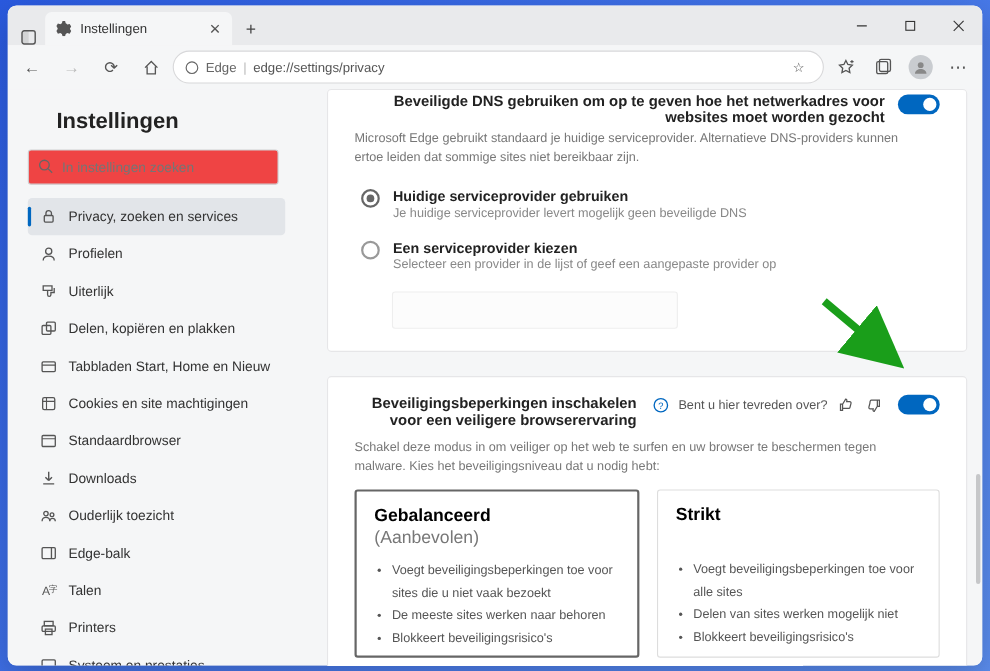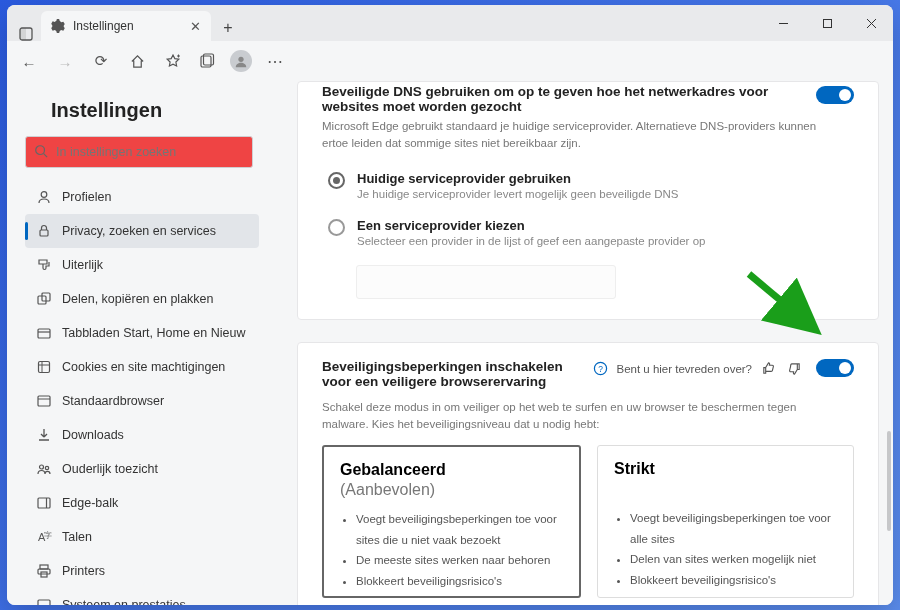"Edge" div.addrbar { html: none -> <div> <svg> <circle></circle> </svg> <span>Edge</span> <span>|</span> <span>edge://settings/privacy</span> <div> <div>☆</div> </div> </div> }
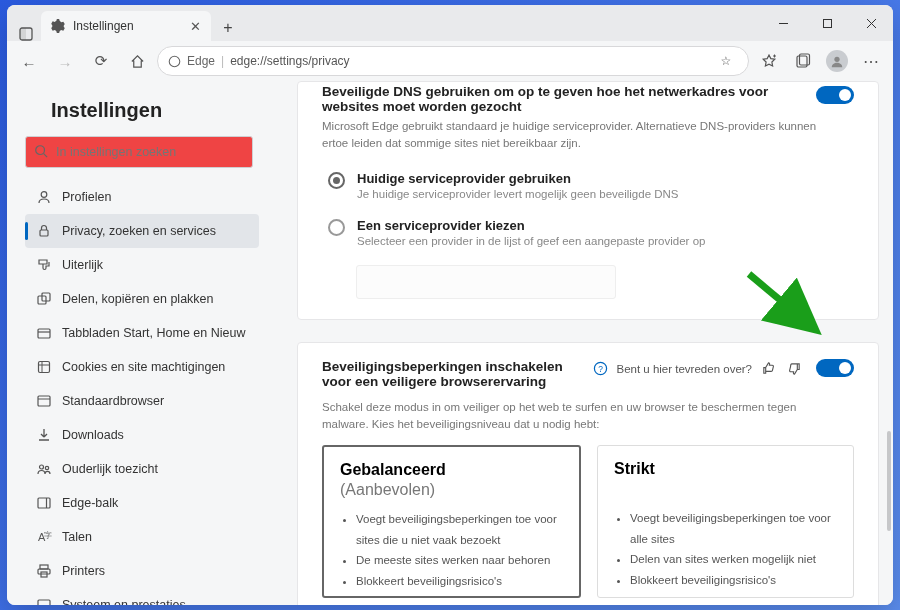"Beveiligde DNS gebruiken om op" .card h3 { text-align: none -> right }
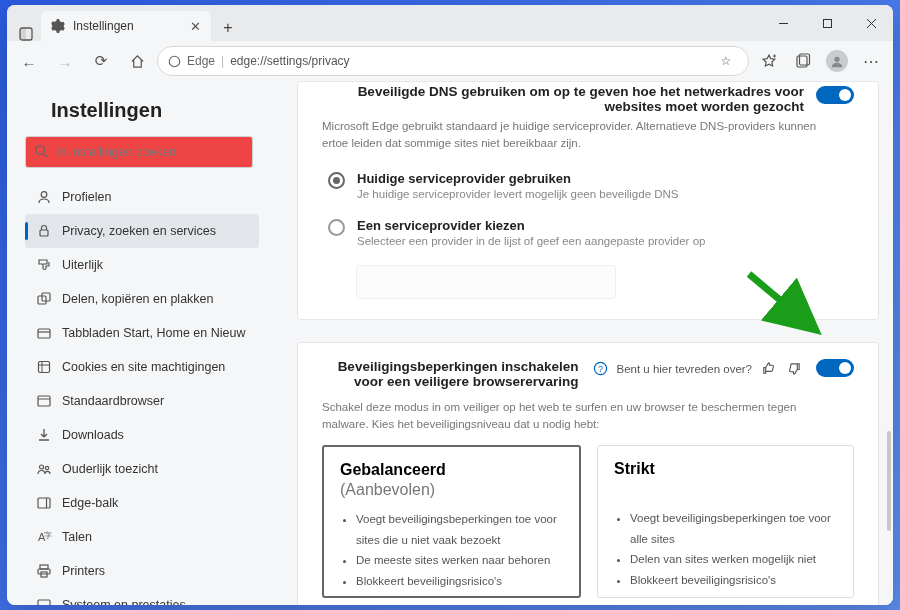"Profielen" div.nav-item { order: before "Privacy, zoeken en services" -> after "Privacy, zoeken en services" }
